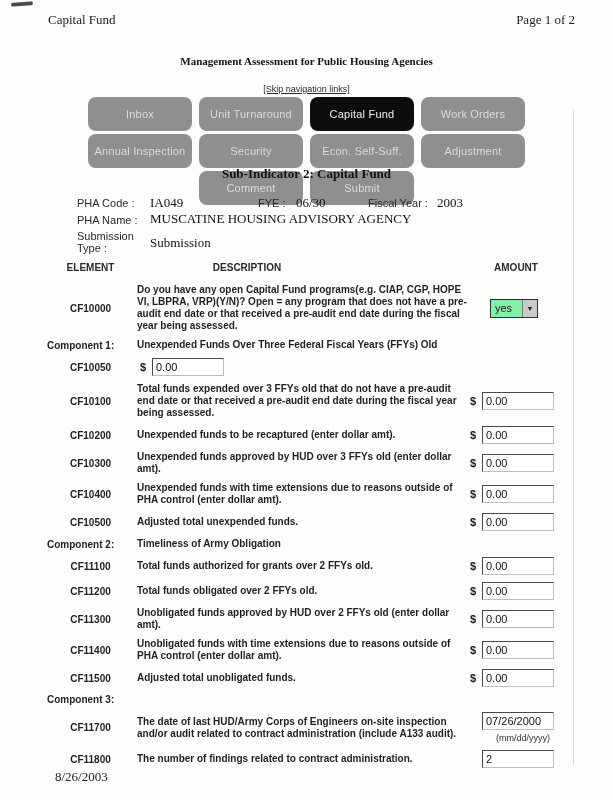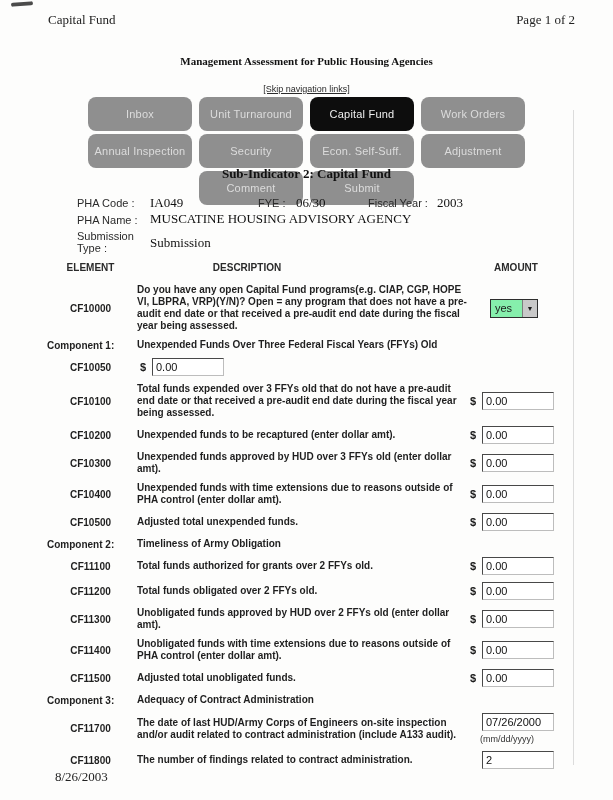"Adequacy of Contract Administration" div.desc { html: <div>Adequacy of Contract Administration</div> -> none }
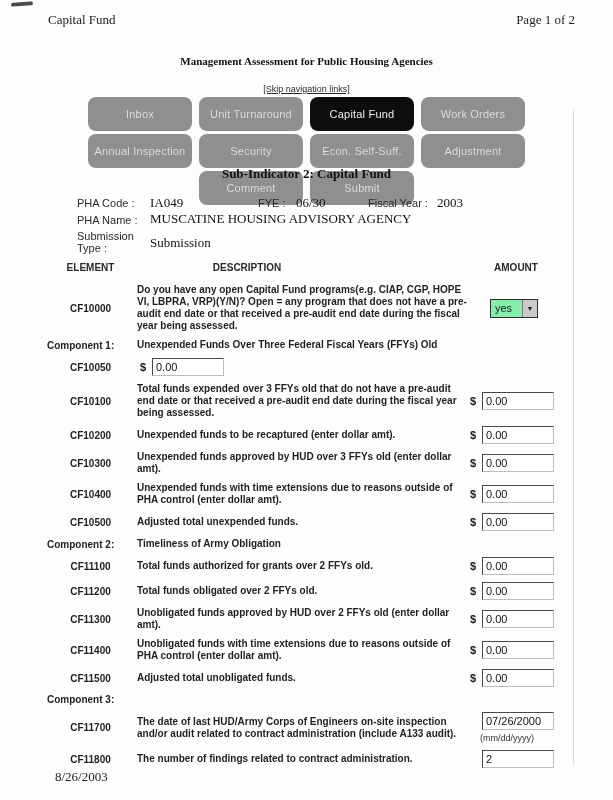"(mm/dd/yyyy)" .hint { margin-left: 10px -> 26px }
